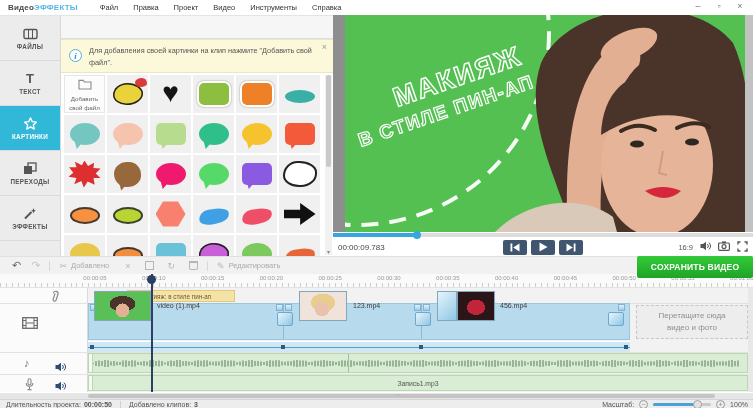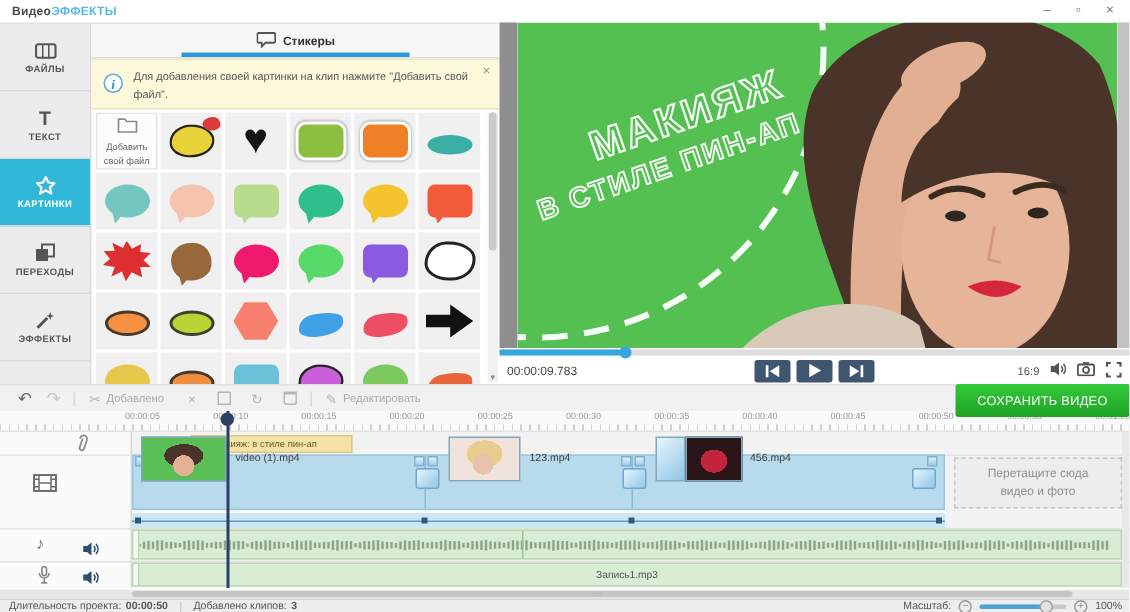"Файл" div { html: none -> <div> <span>Файл</span> <span>Правка</span> <span>Проект</span> <span>Видео</span> <span>Инструменты</span> <span>Справка</span> </div> }
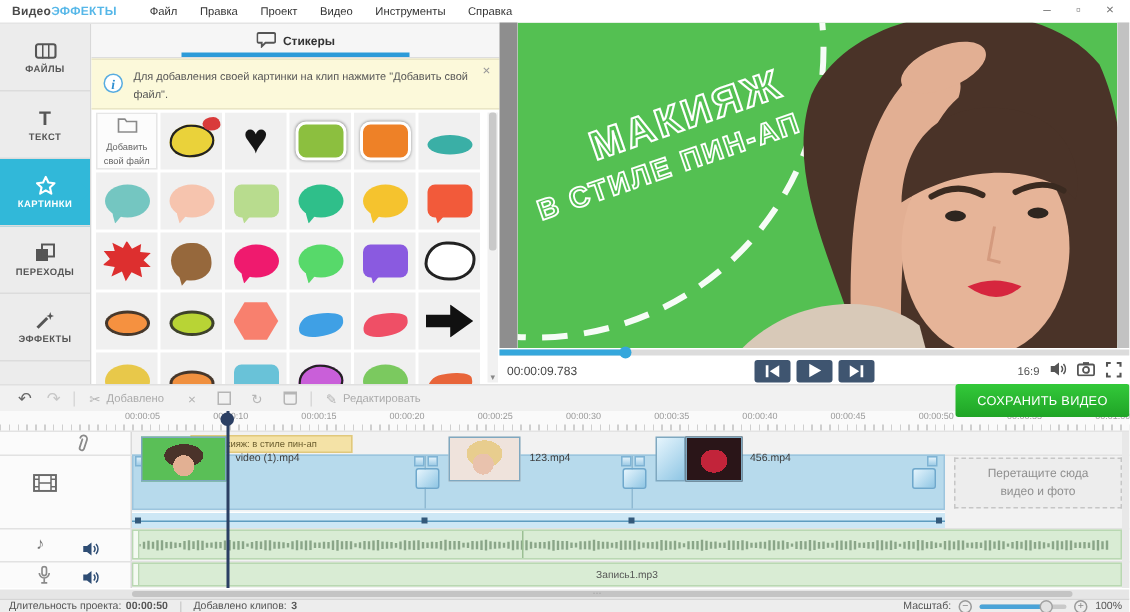"Стикеры" div.tab { html: <div> <span><svg> <path></path> </svg></span> <span>Стикеры</span> </div> -> none }
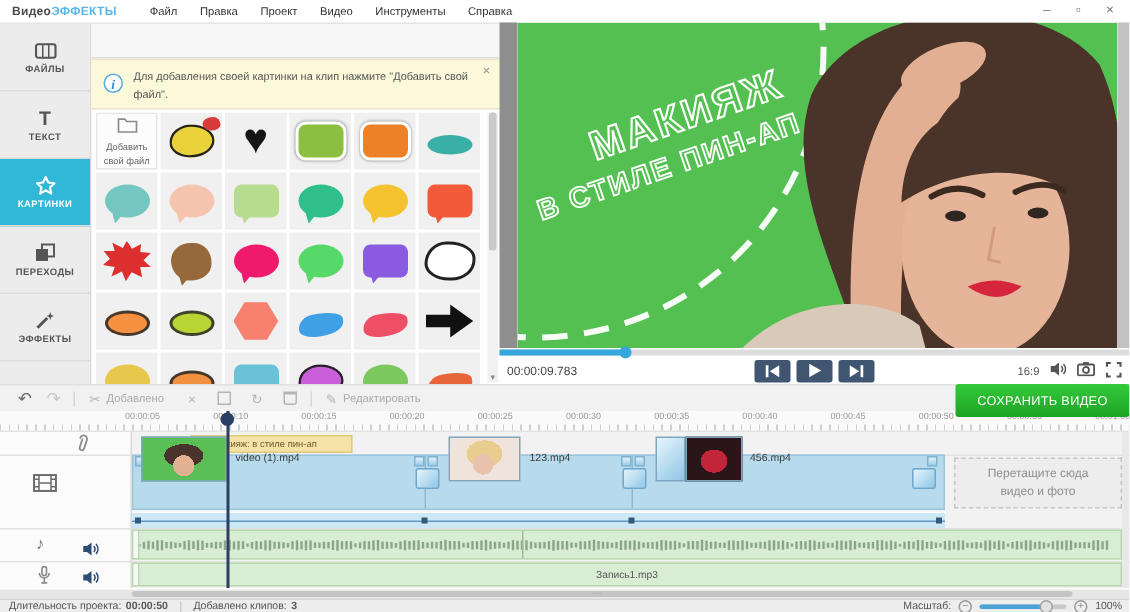"СОХРАНИТЬ ВИДЕО" #savebtn { font-weight: normal -> bold }
